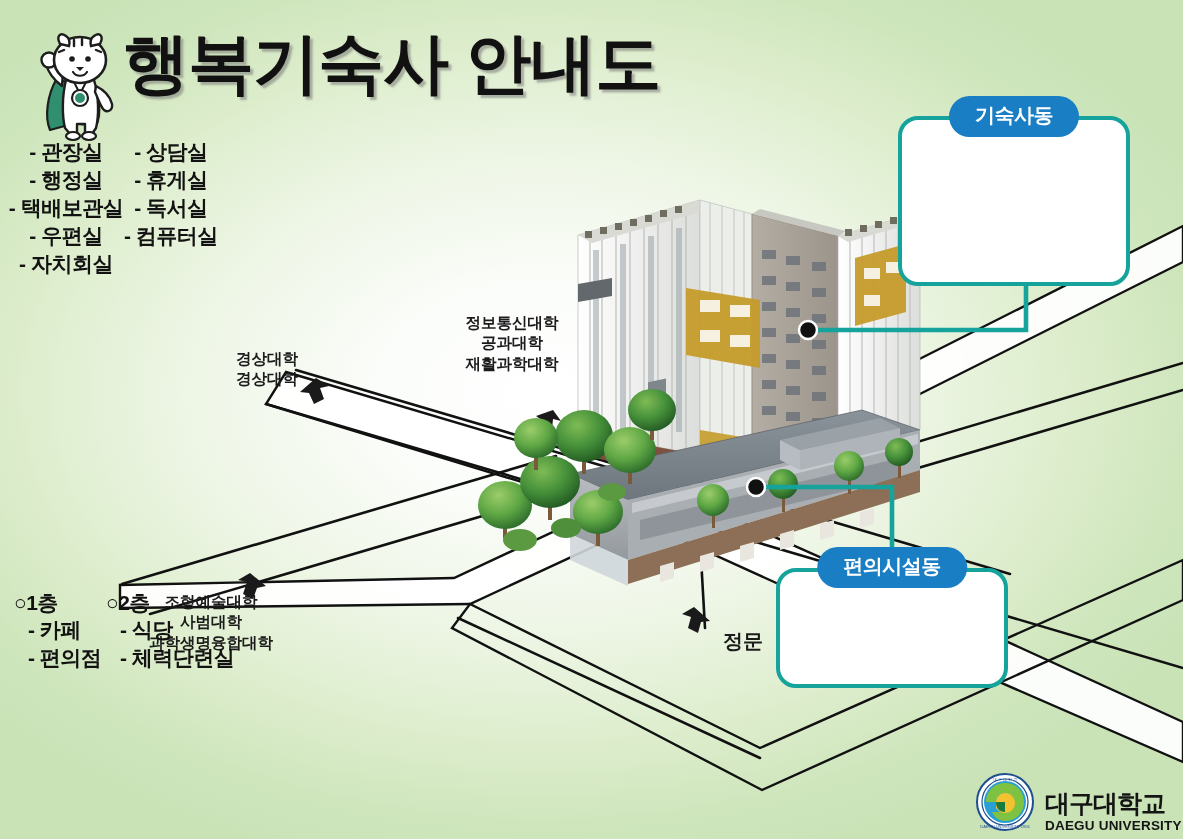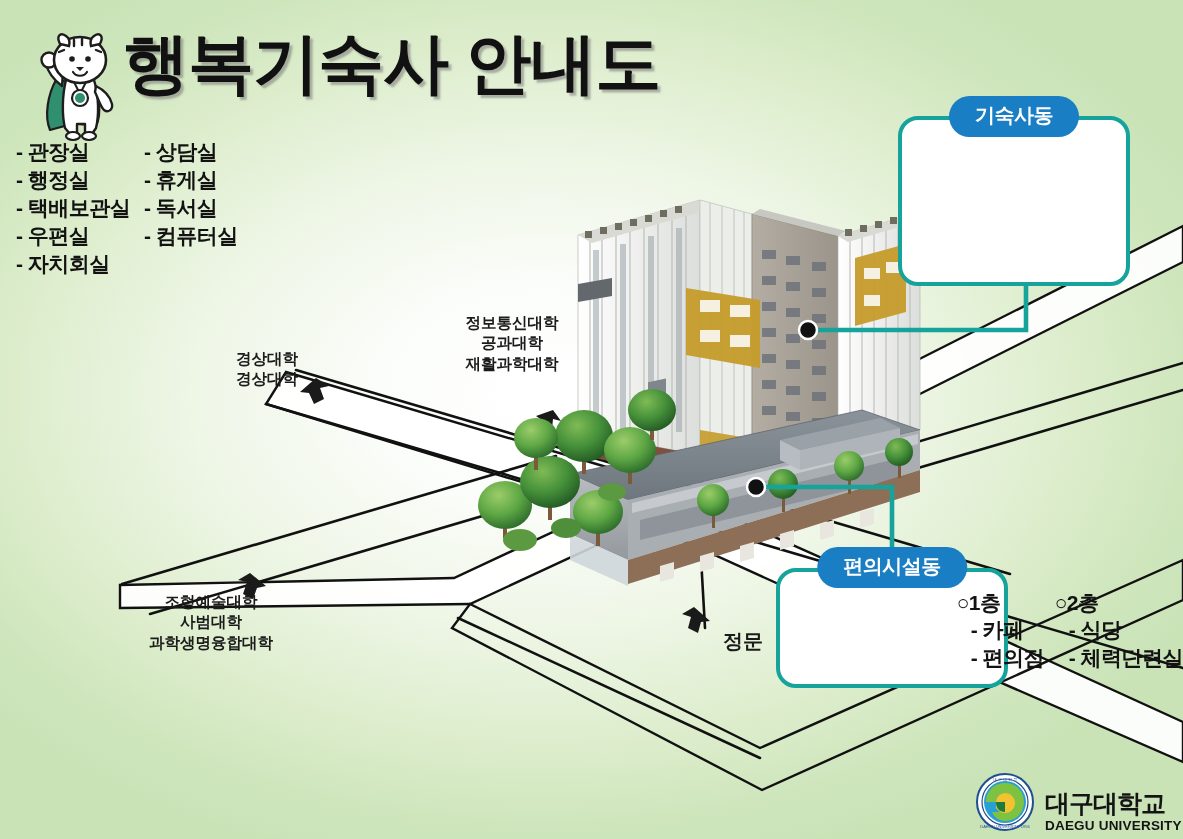"- 관장실" #body-dorm { gap: 12px -> 0; padding: 0 0 0 16px -> 0 0 0 8px; text-align: none -> center }
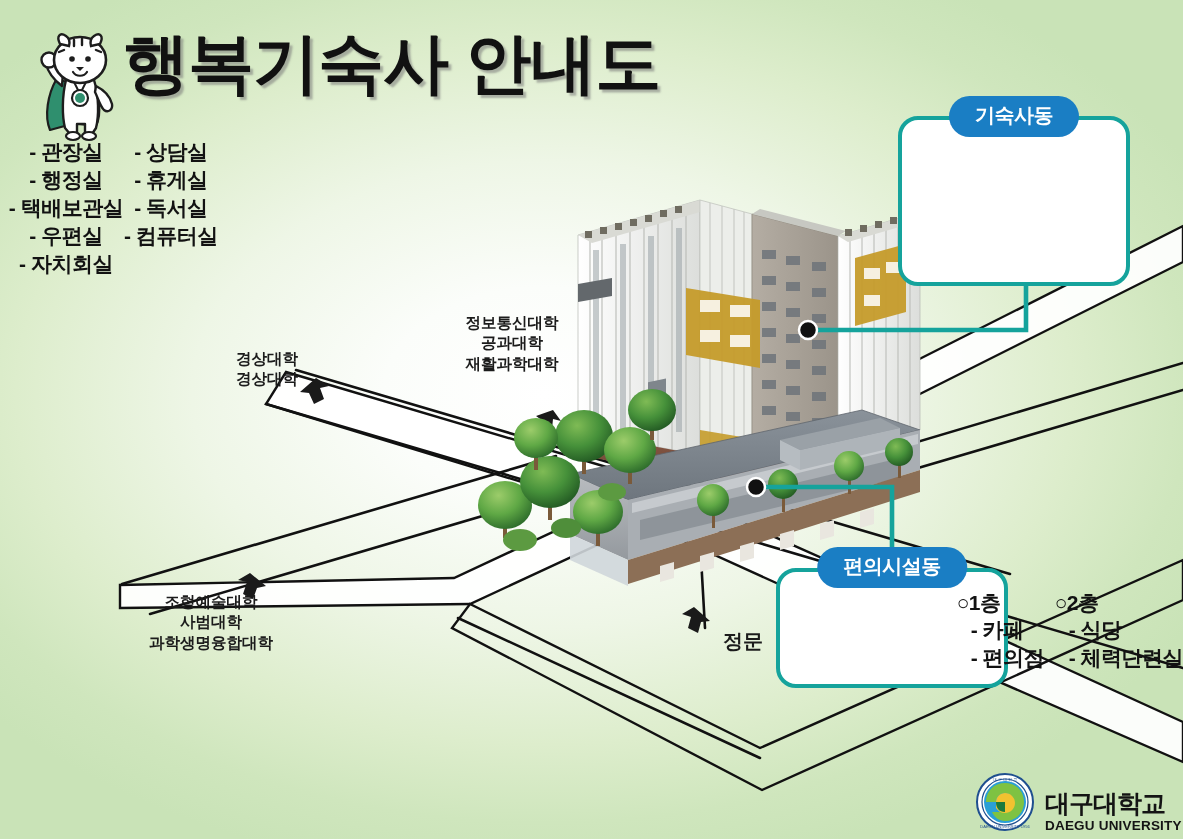"○1층" #body-fac { gap: 6px -> 0; justify-content: flex-end -> none }
